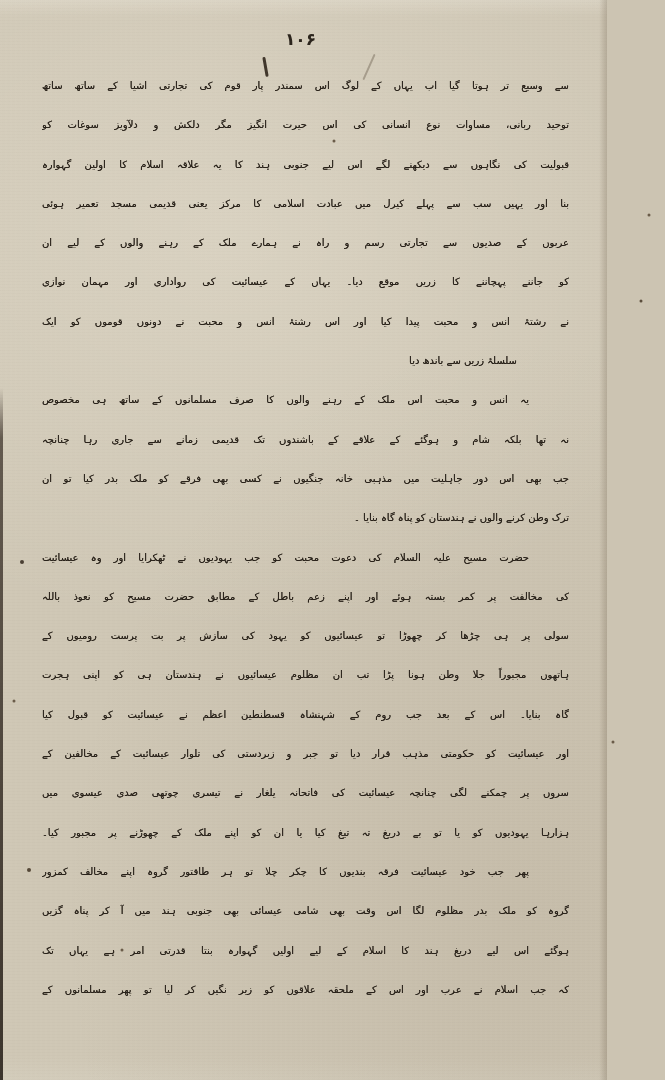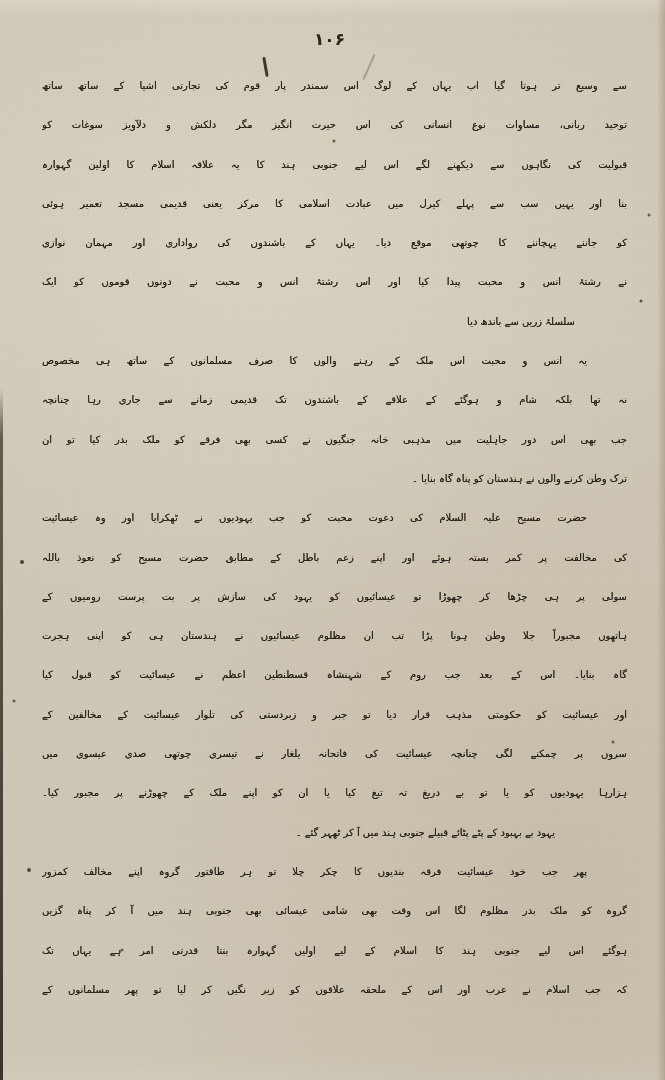"۱۰۶" .page { width: 665px -> 607px }
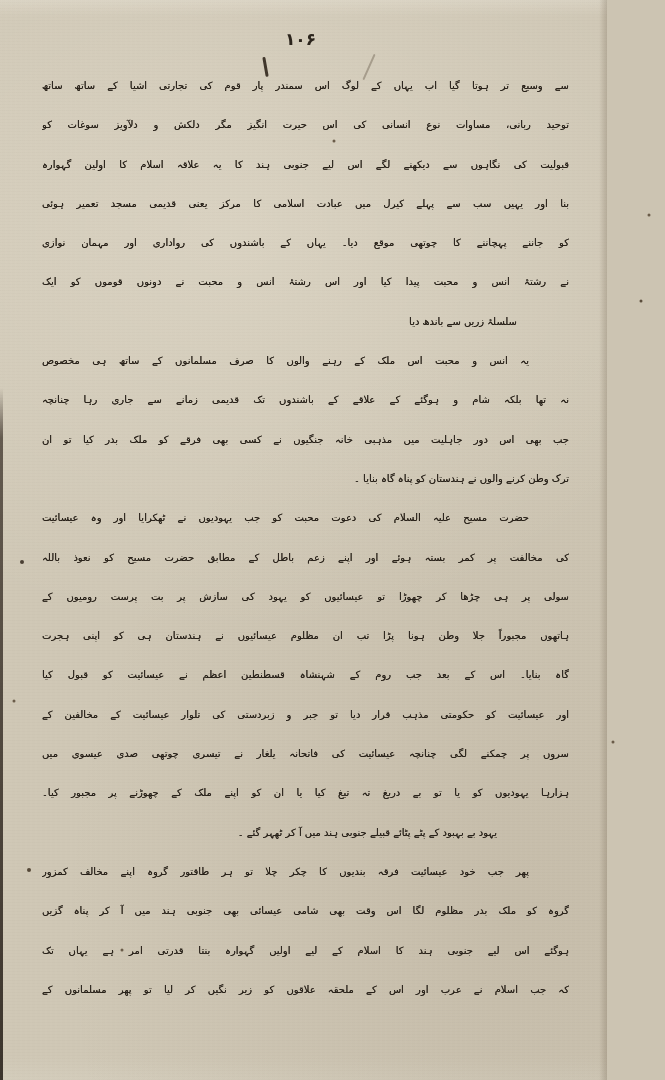"عربوں کے صدیوں سے تجارتی" div.line { html: none -> <div>عربوں کے صدیوں سے تجارتی رسم و راہ نے ہمارے ملک کے رہنے والوں کے لیے ان</div> }
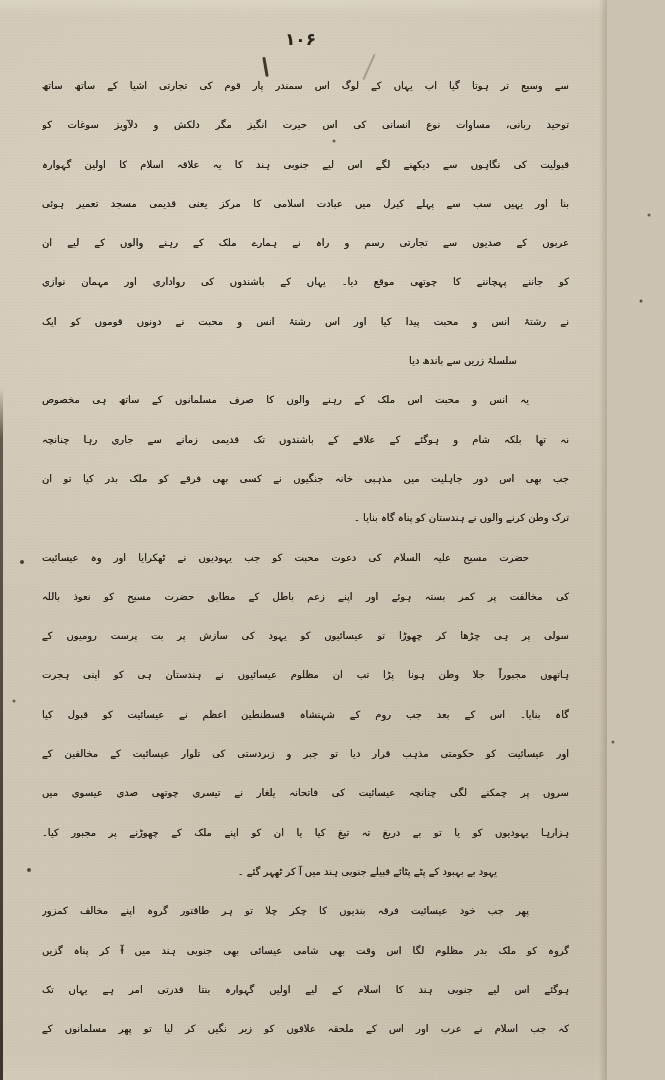"کو جاننے پہچاننے کا چوتھی" div.line { text: چوتھی موقع دیا۔ یہاں کے باشندوں -> زریں موقع دیا۔ یہاں کے عیسائیت }
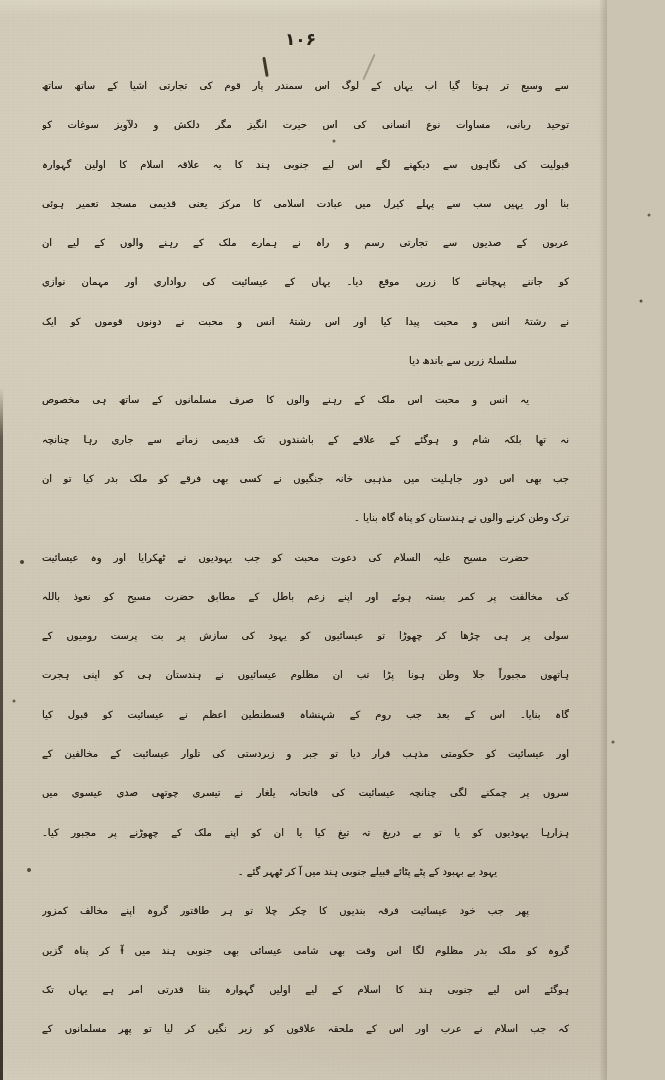"یہود بے بہبود کے پٹے" div.line { html: <div>یہود بے بہبود کے پٹے پٹائے قبیلے جنوبی ہند میں آ کر ٹھہر گئے ۔</div> -> none }
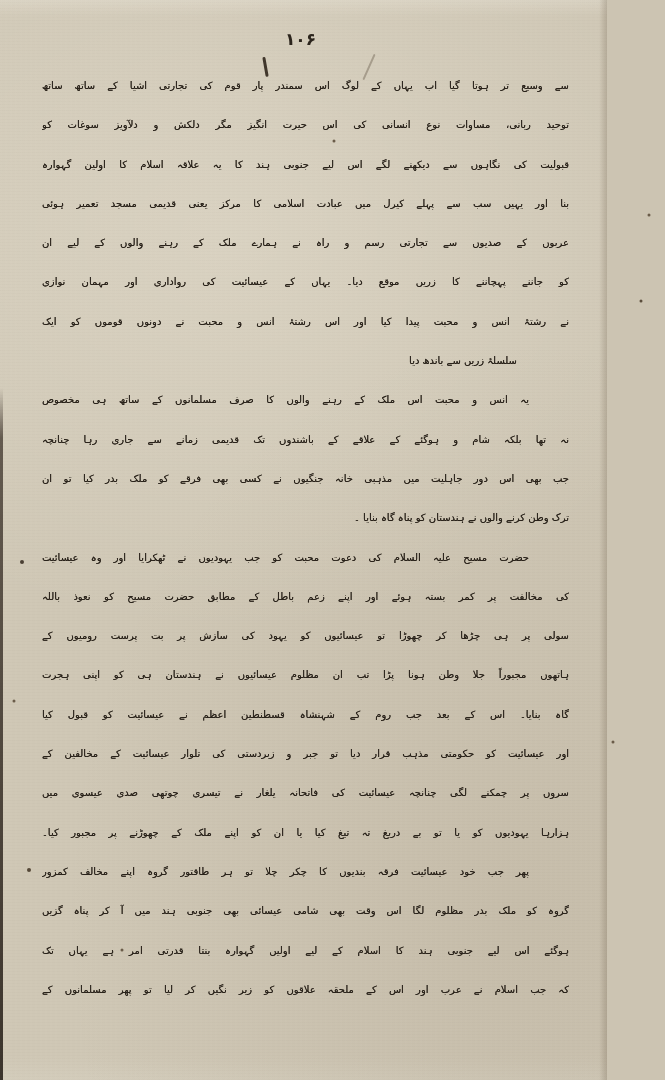"ہوگئے اس لیے جنوبی ہند" div.line { text: جنوبی -> دریغ }
